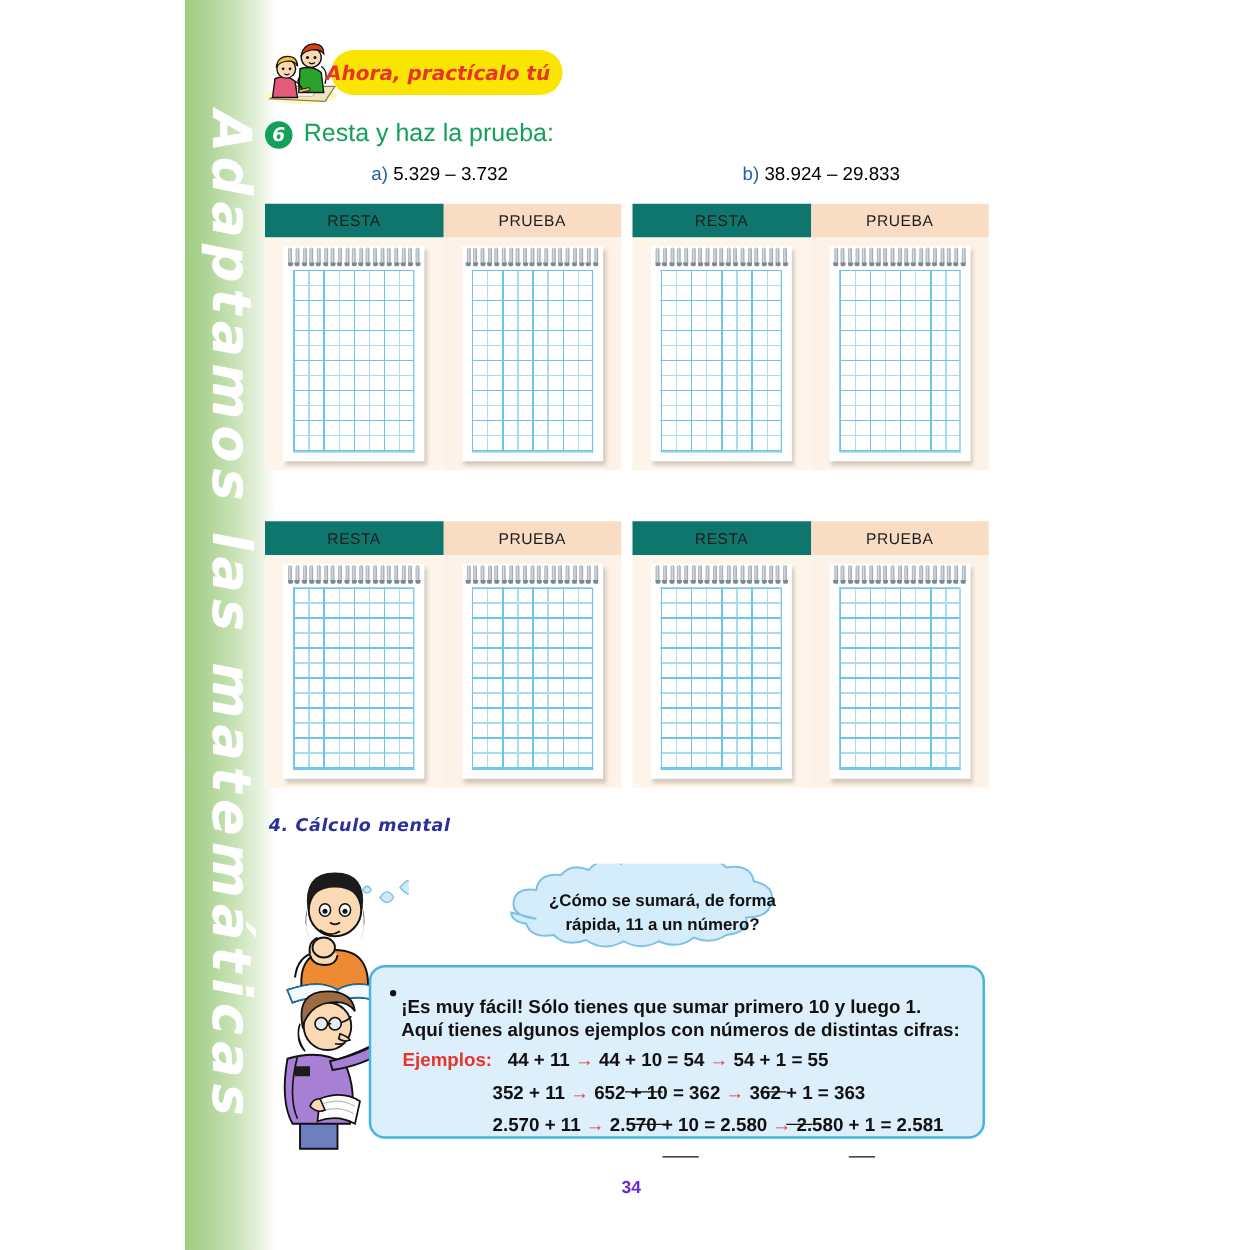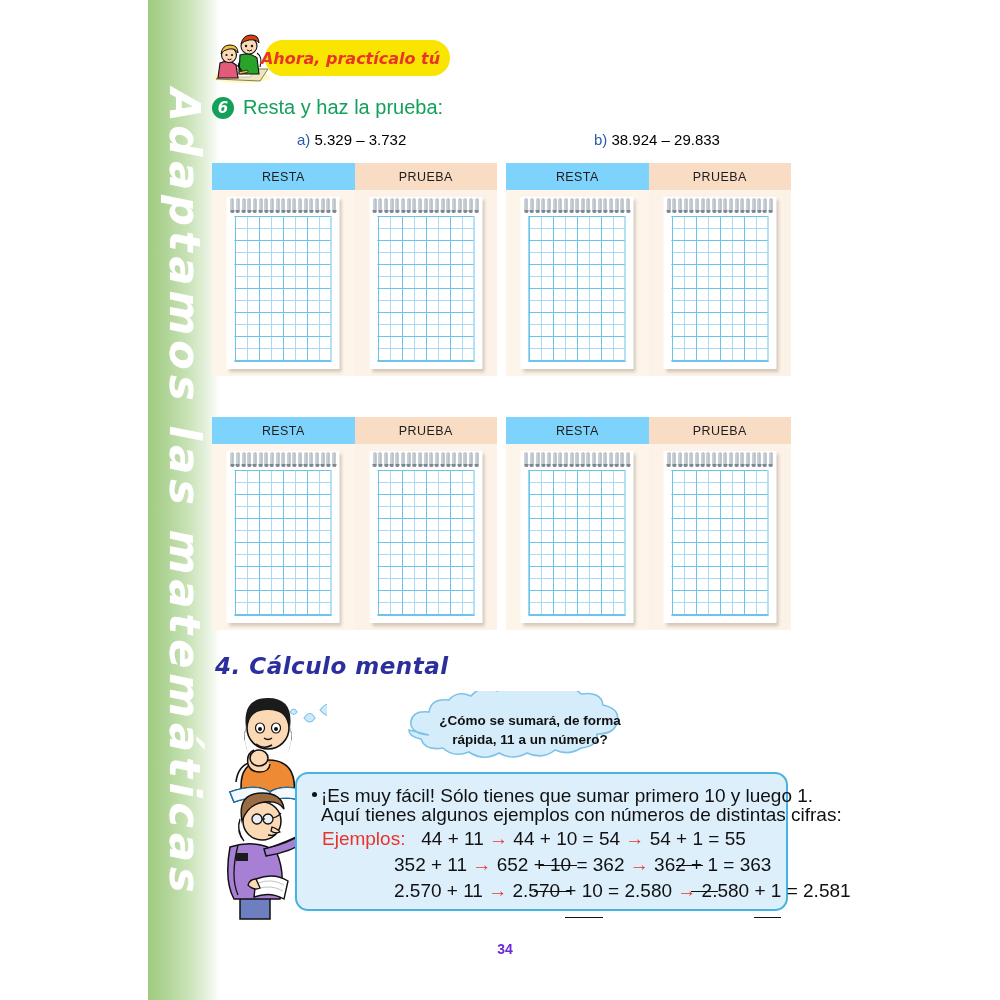"RESTA" .head.resta { background: #7dd3fc -> #0f766e }
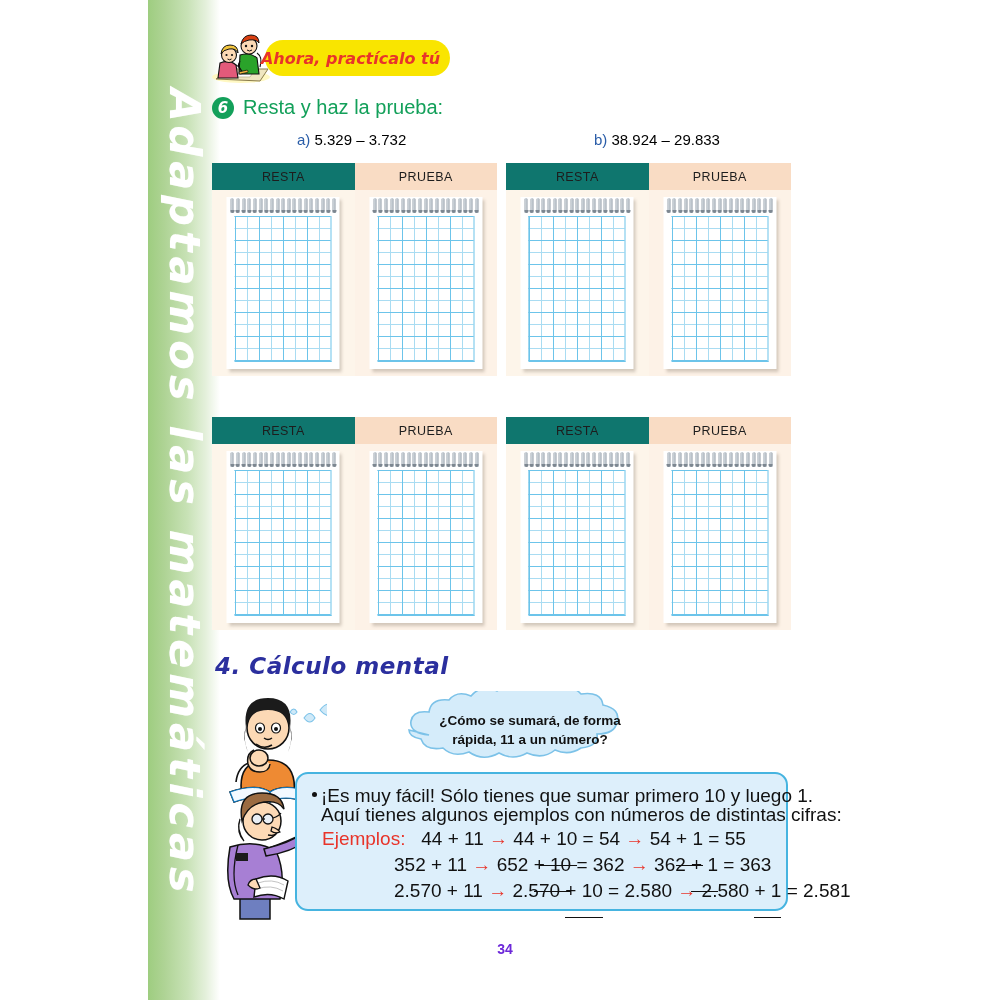"4. Cálculo mental" #sec-heading { font-size: 23px -> 14px }
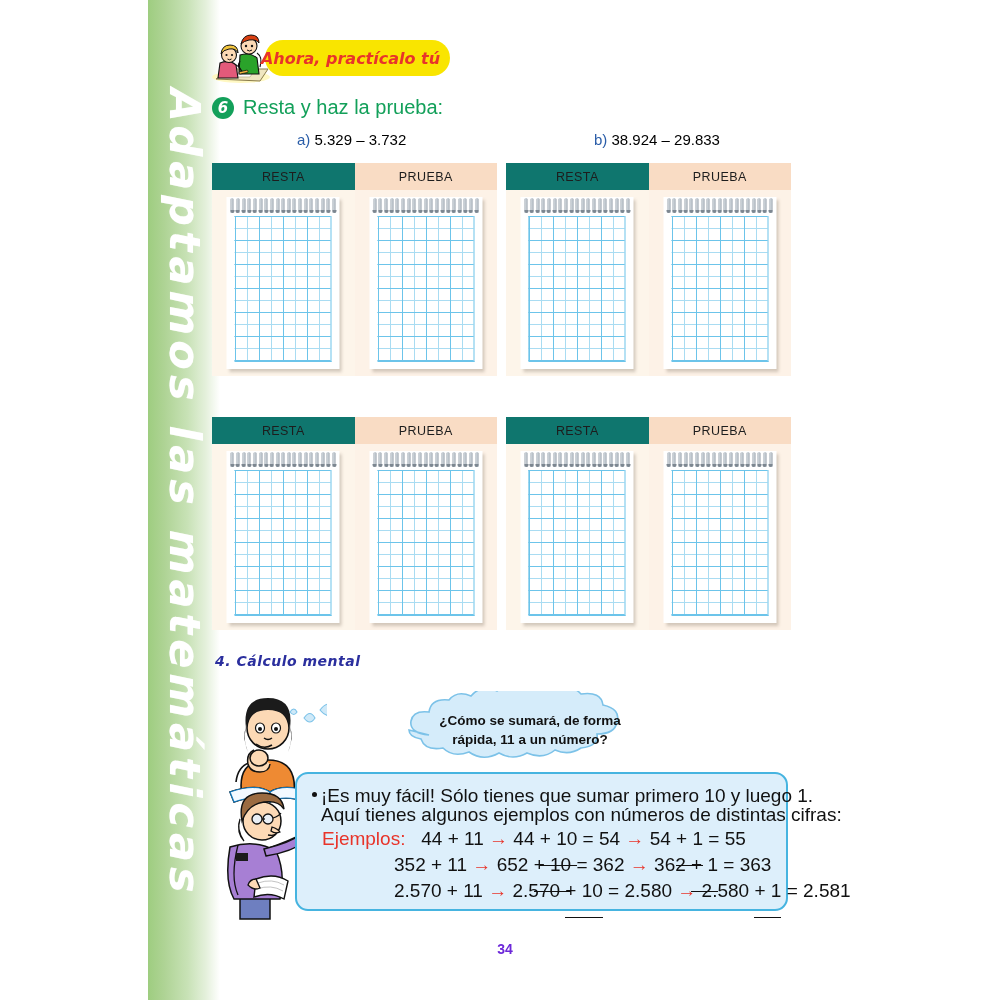"¡Es muy fácil! Sólo tienes" .info-line { font-size: 19px -> 15px; font-weight: normal -> bold; margin-top: none -> 12px }
